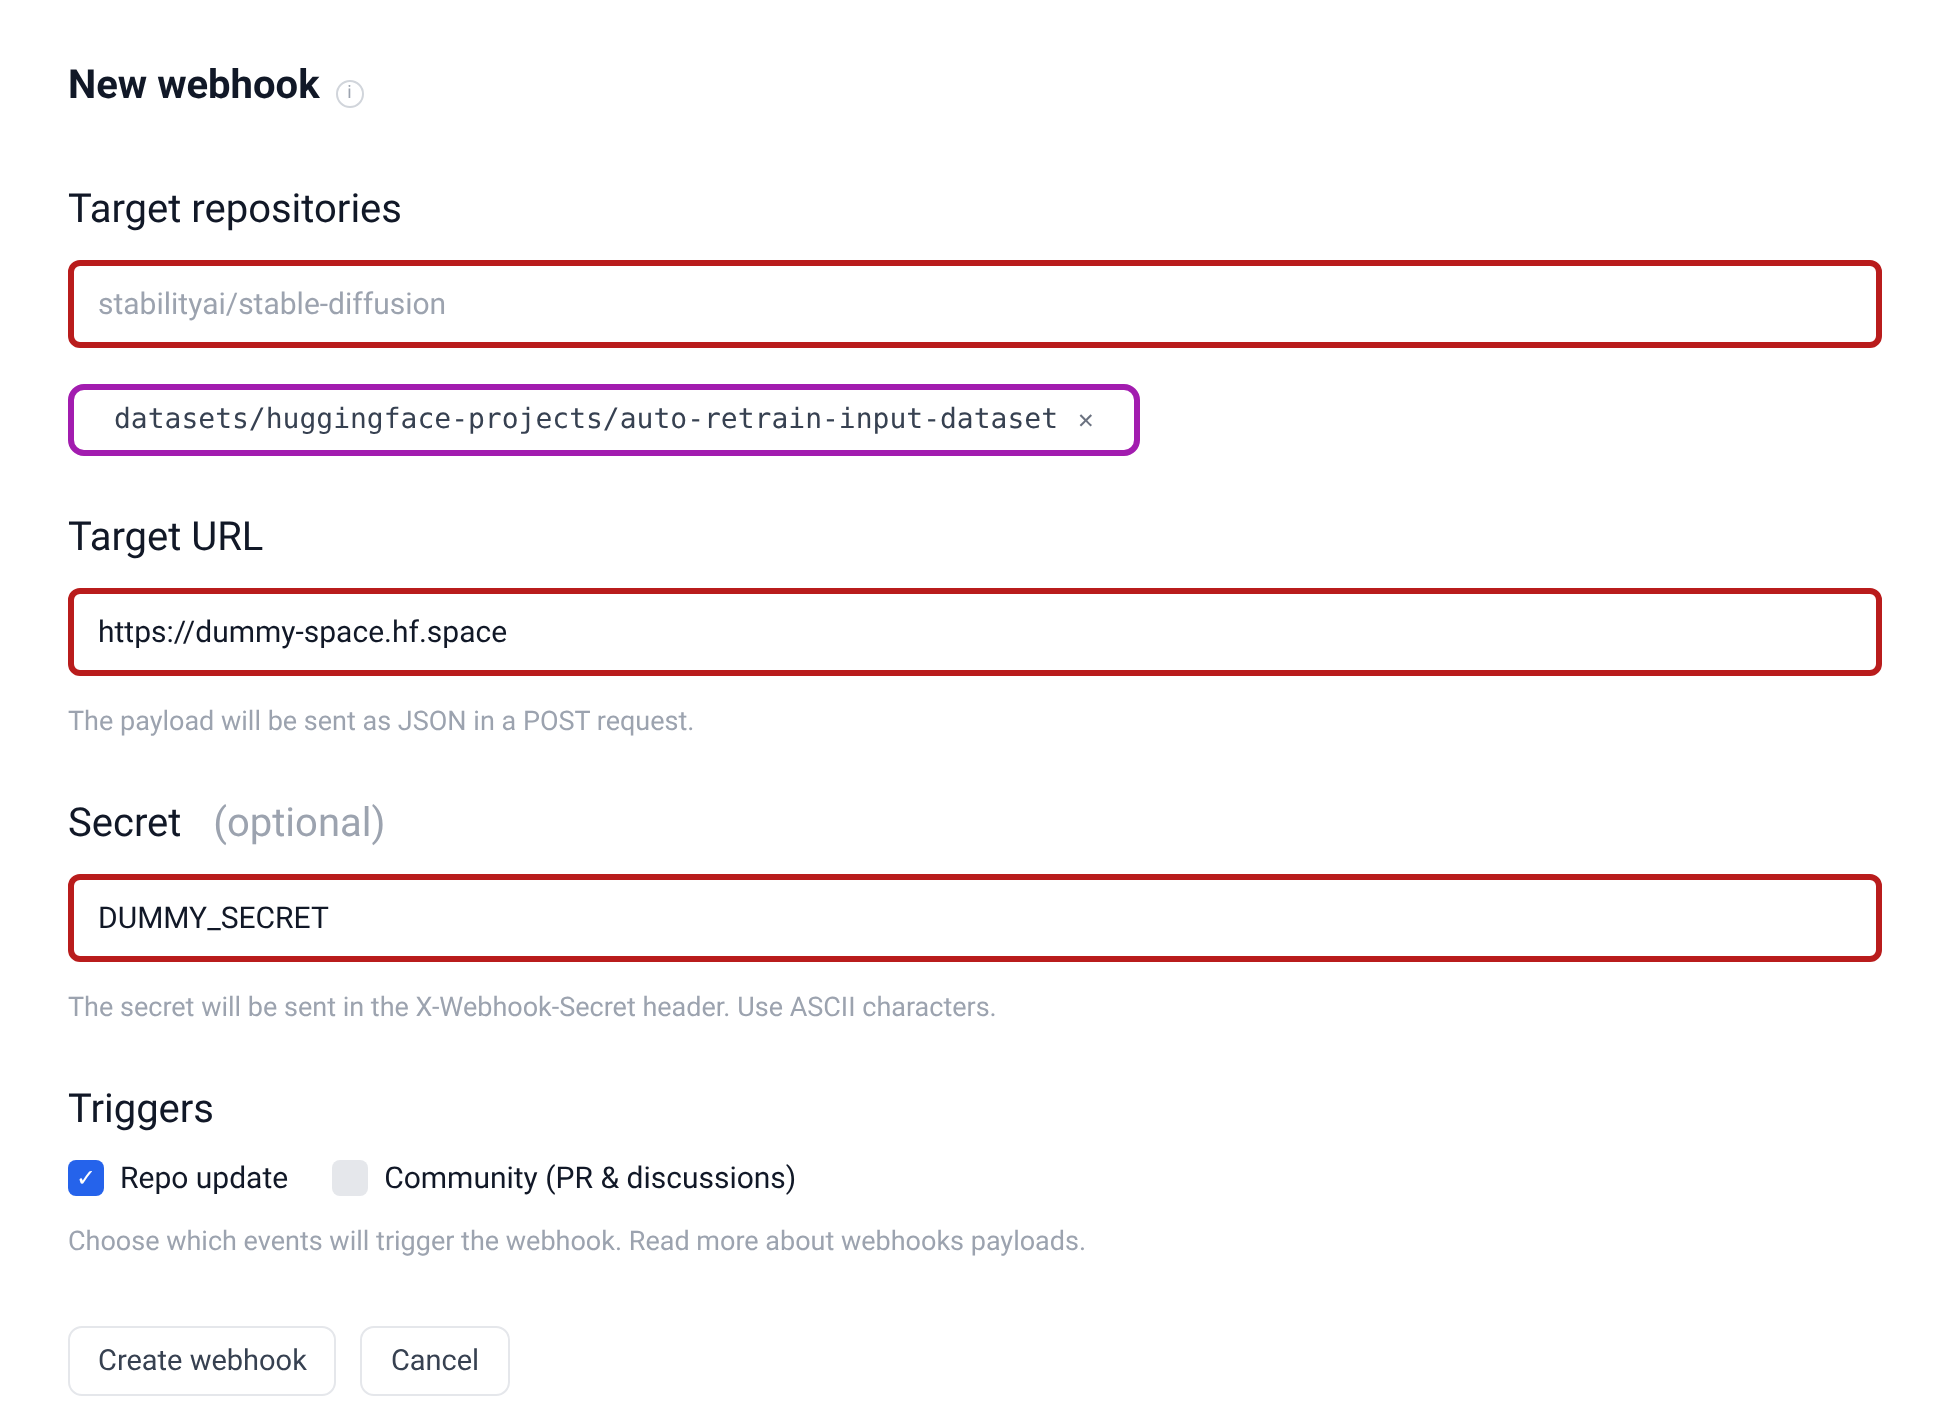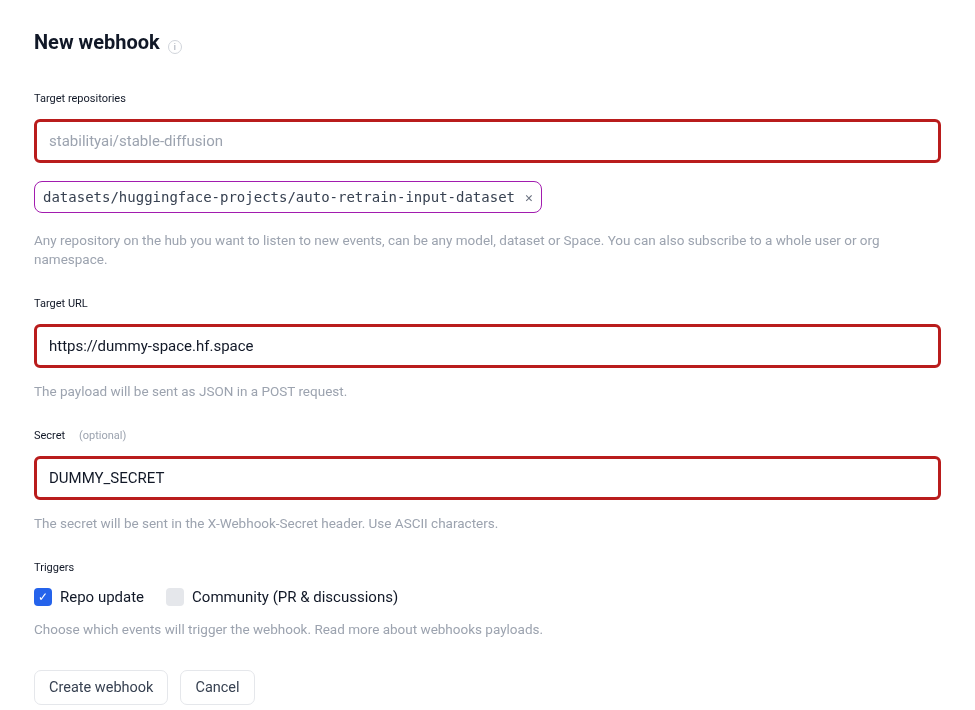"Target repositories" .field-label { font-size: 11px -> 20px }
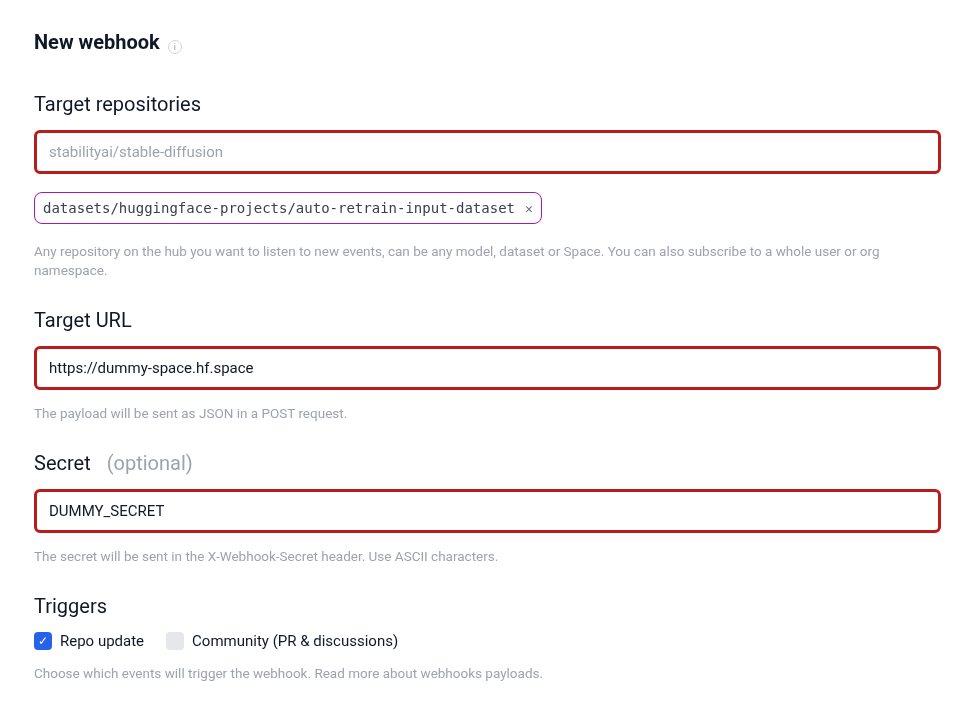"datasets/huggingface-projects/auto-retra" .chip { border: 1px solid #a21caf -> 3px solid #a21caf; padding: 7px 8px -> 7px 20px }
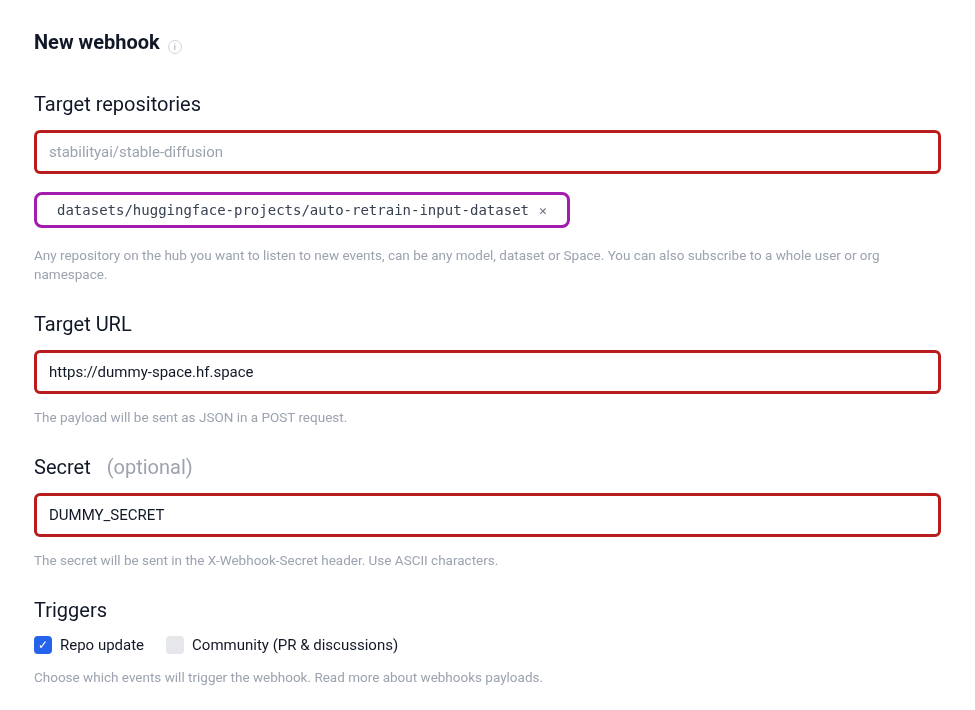"Any repository on the hub" div.help-text { html: <div>Any repository on the hub you want to listen to new events, can be any model, dataset or Space. You can also subscribe to a whole user or org namespace.</div> -> none }
